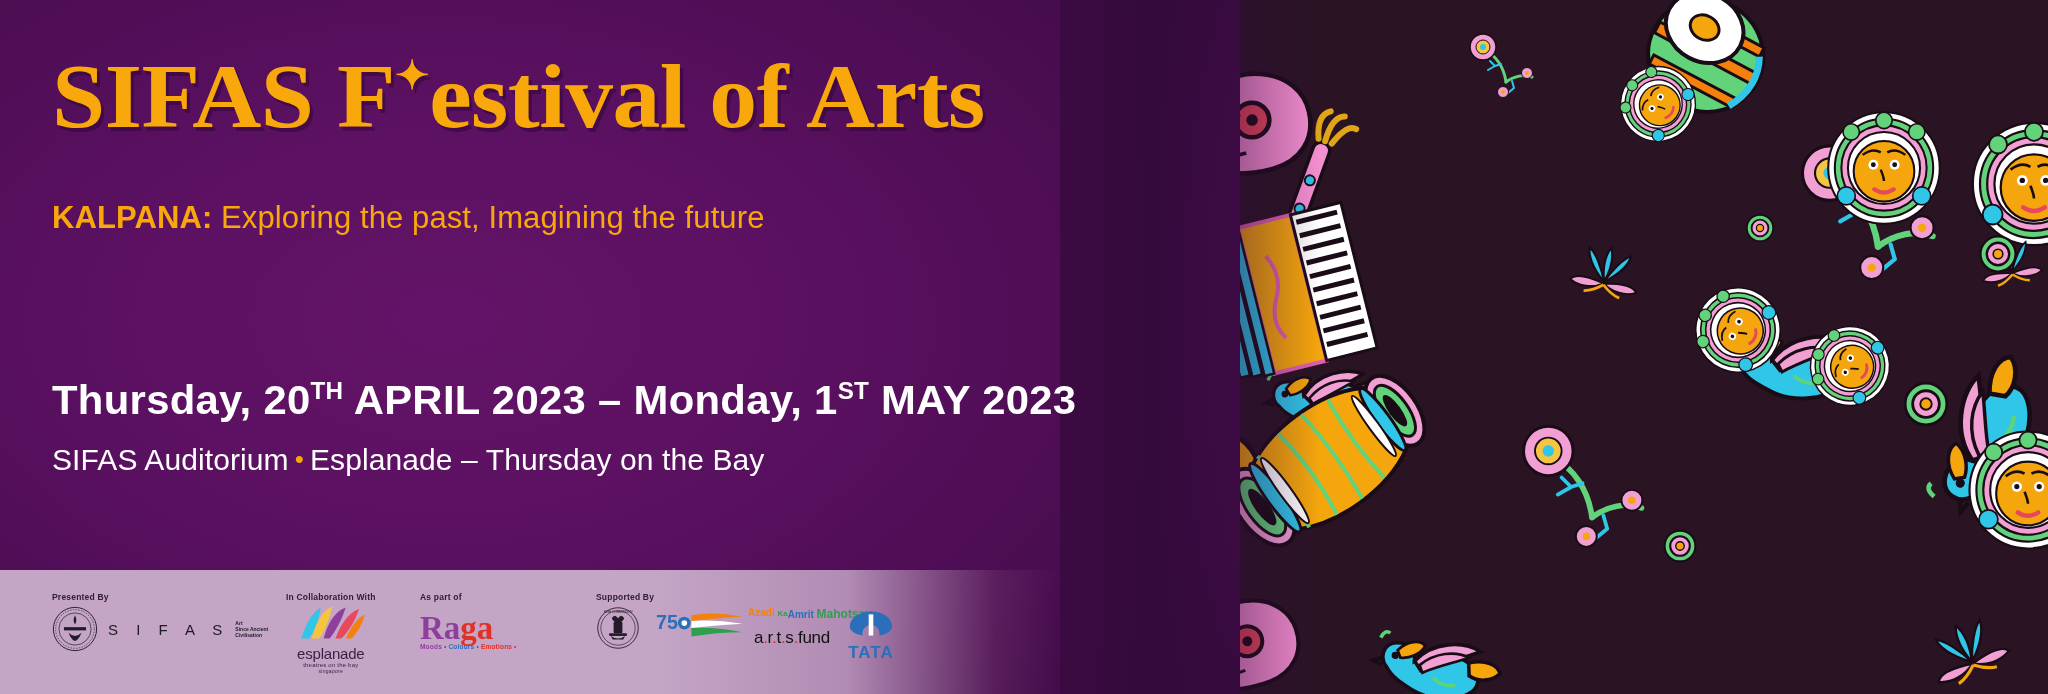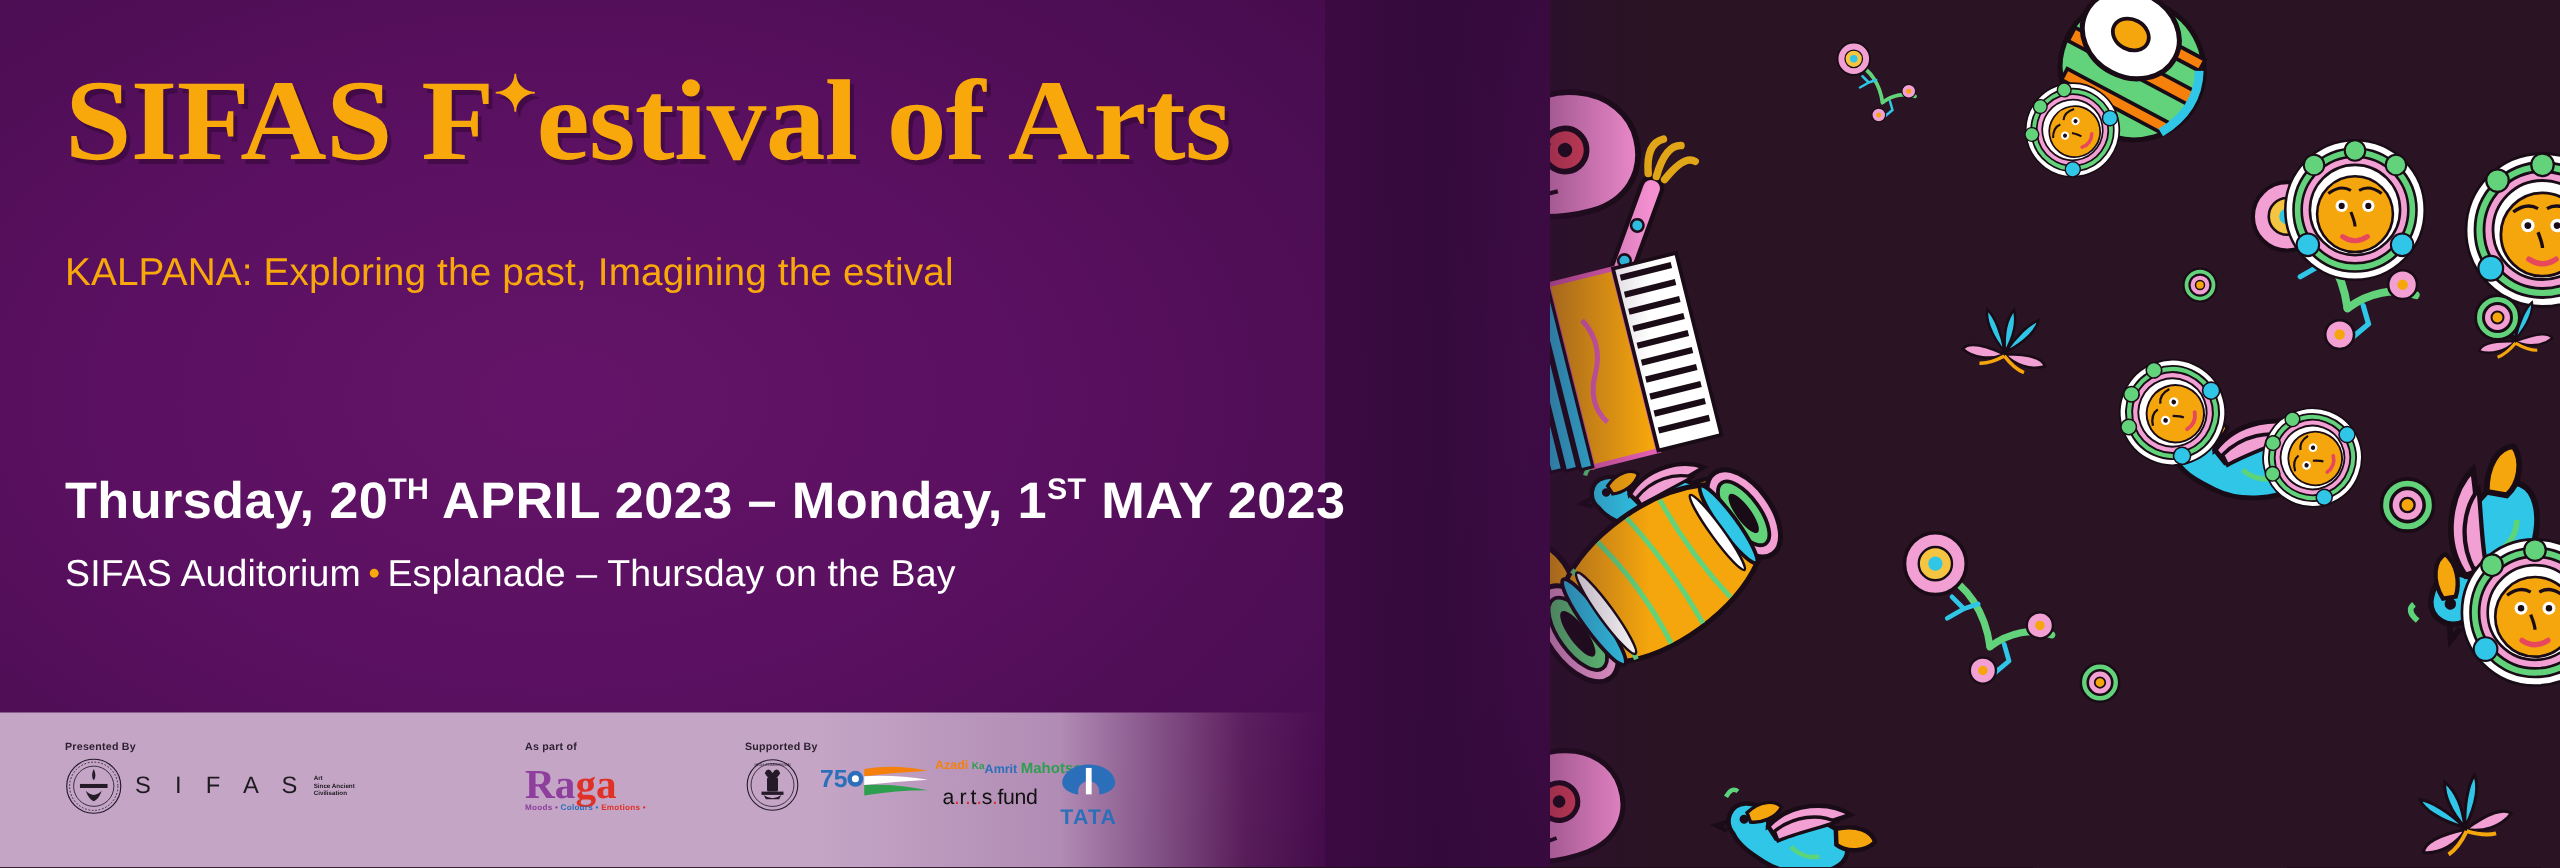"KALPANA:" .subtitle .kalpana { font-weight: 400 -> 700 }
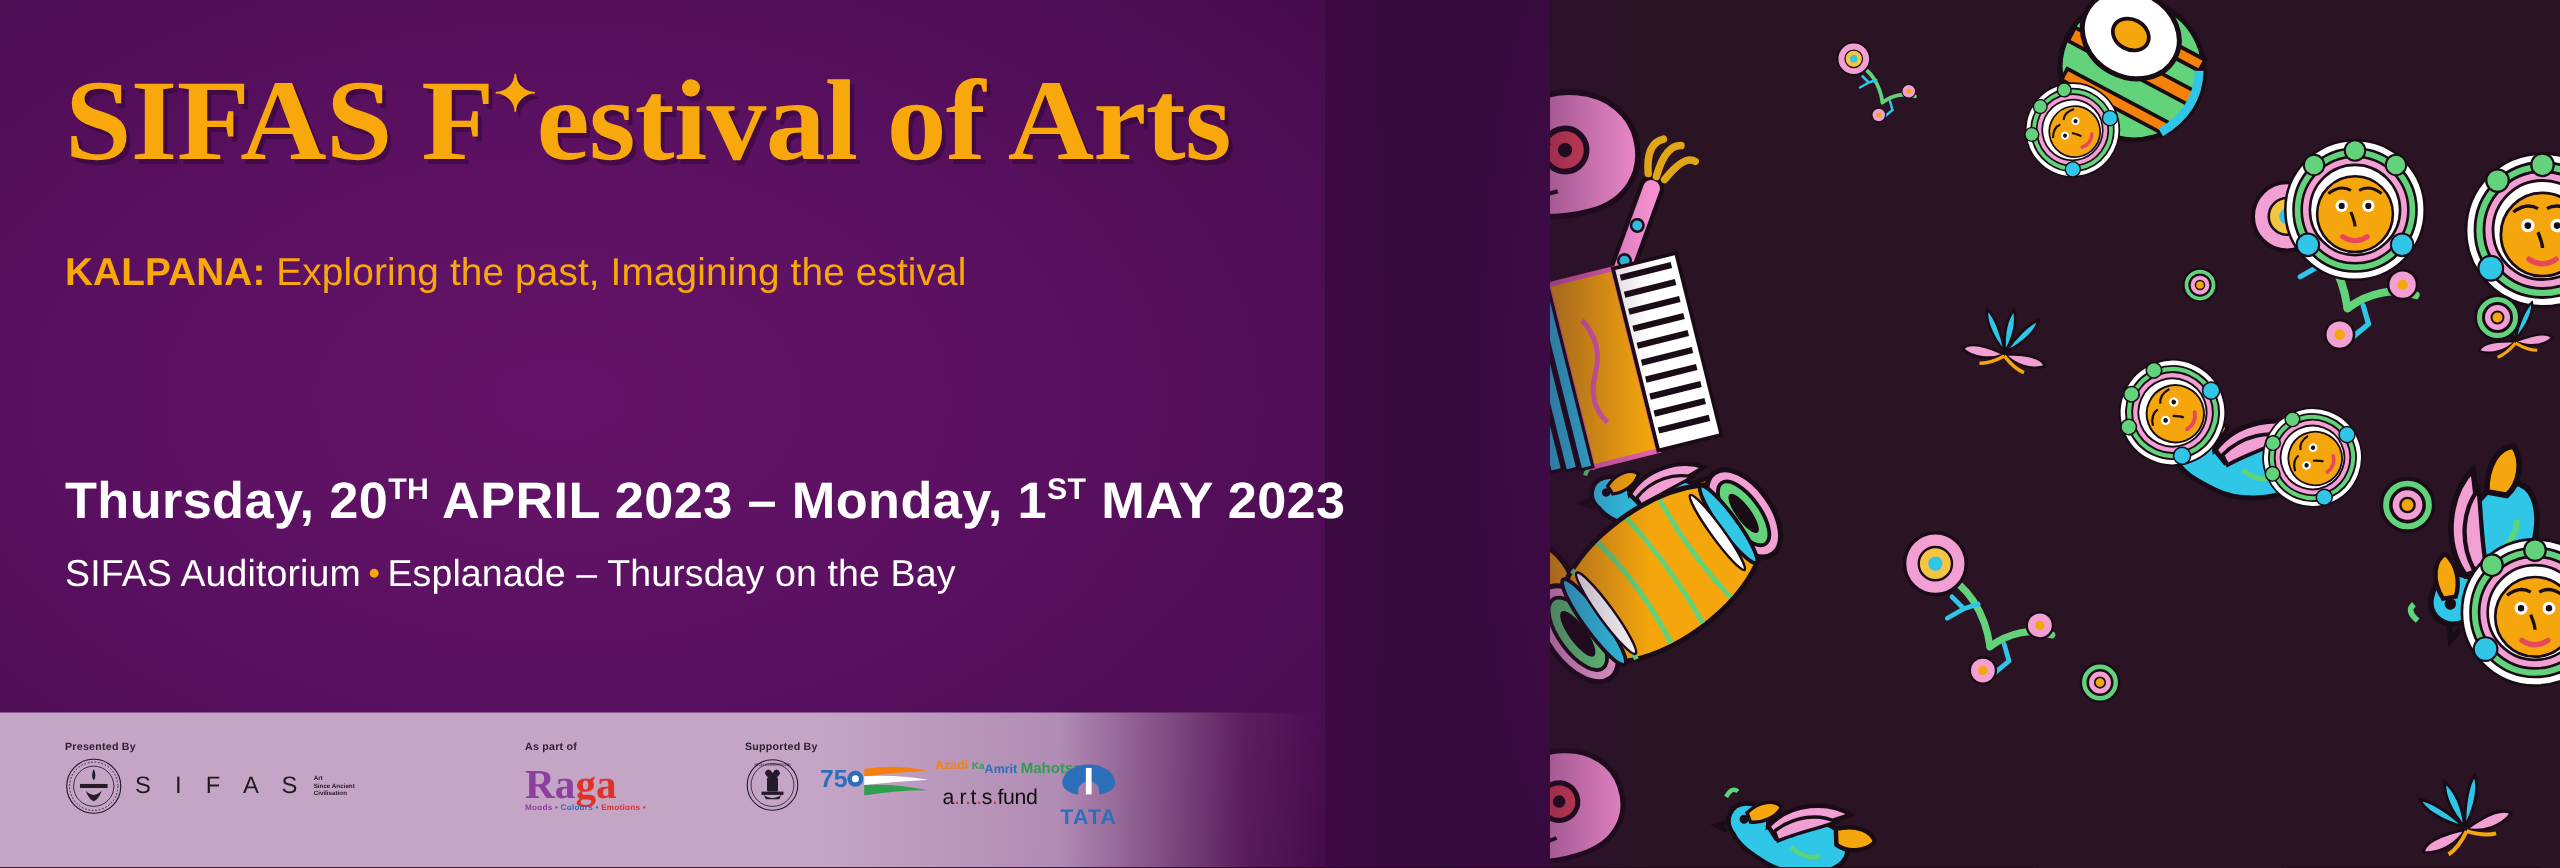"Exploring the past, Imagining the" span { text: estival -> future }
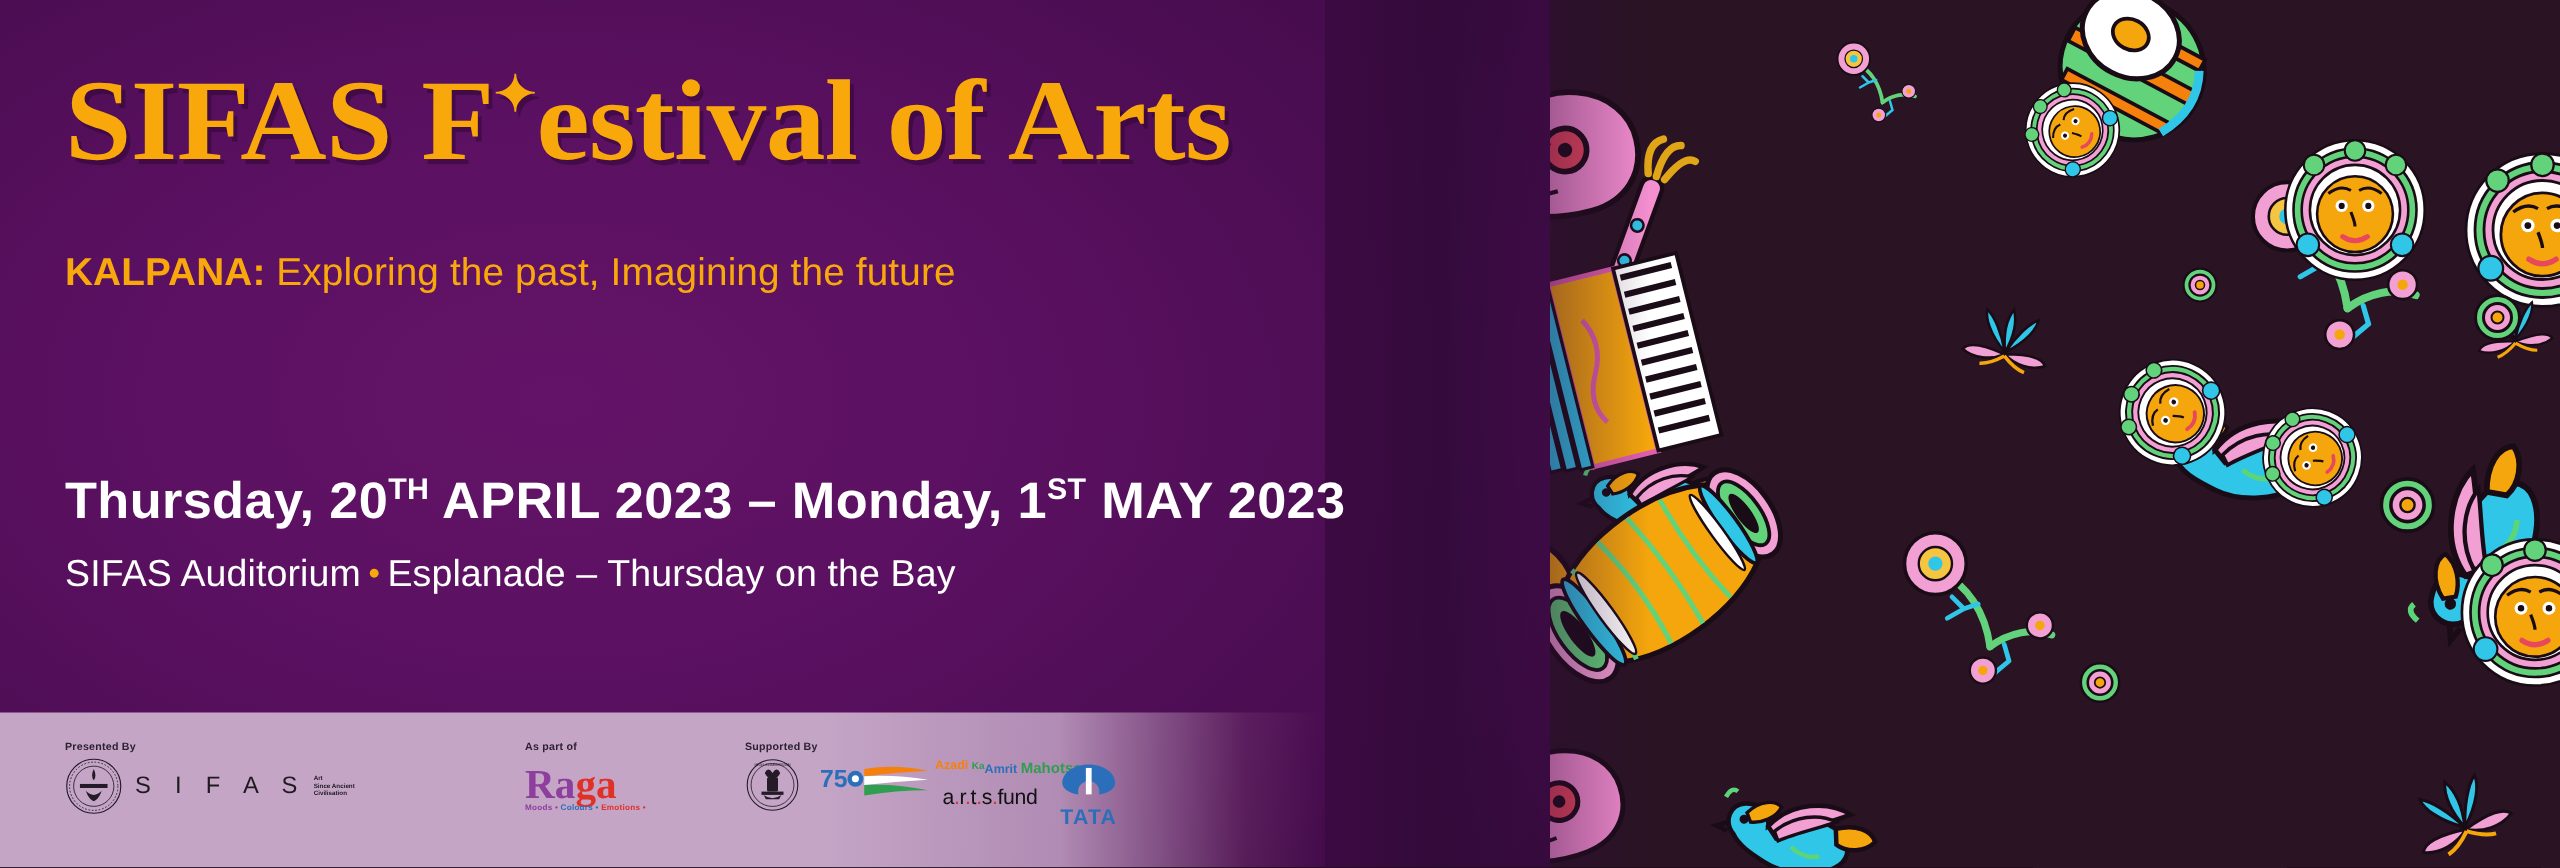"In Collaboration With" div.sp-group { html: none -> <div> <div>In Collaboration With</div> <div> <svg> <path></path> <path></path> <path></path> <path></path> <path></path> </svg> <div>esplanade</div> <div>theatres on the bay</div> <div>singapore</div> </div> </div> }
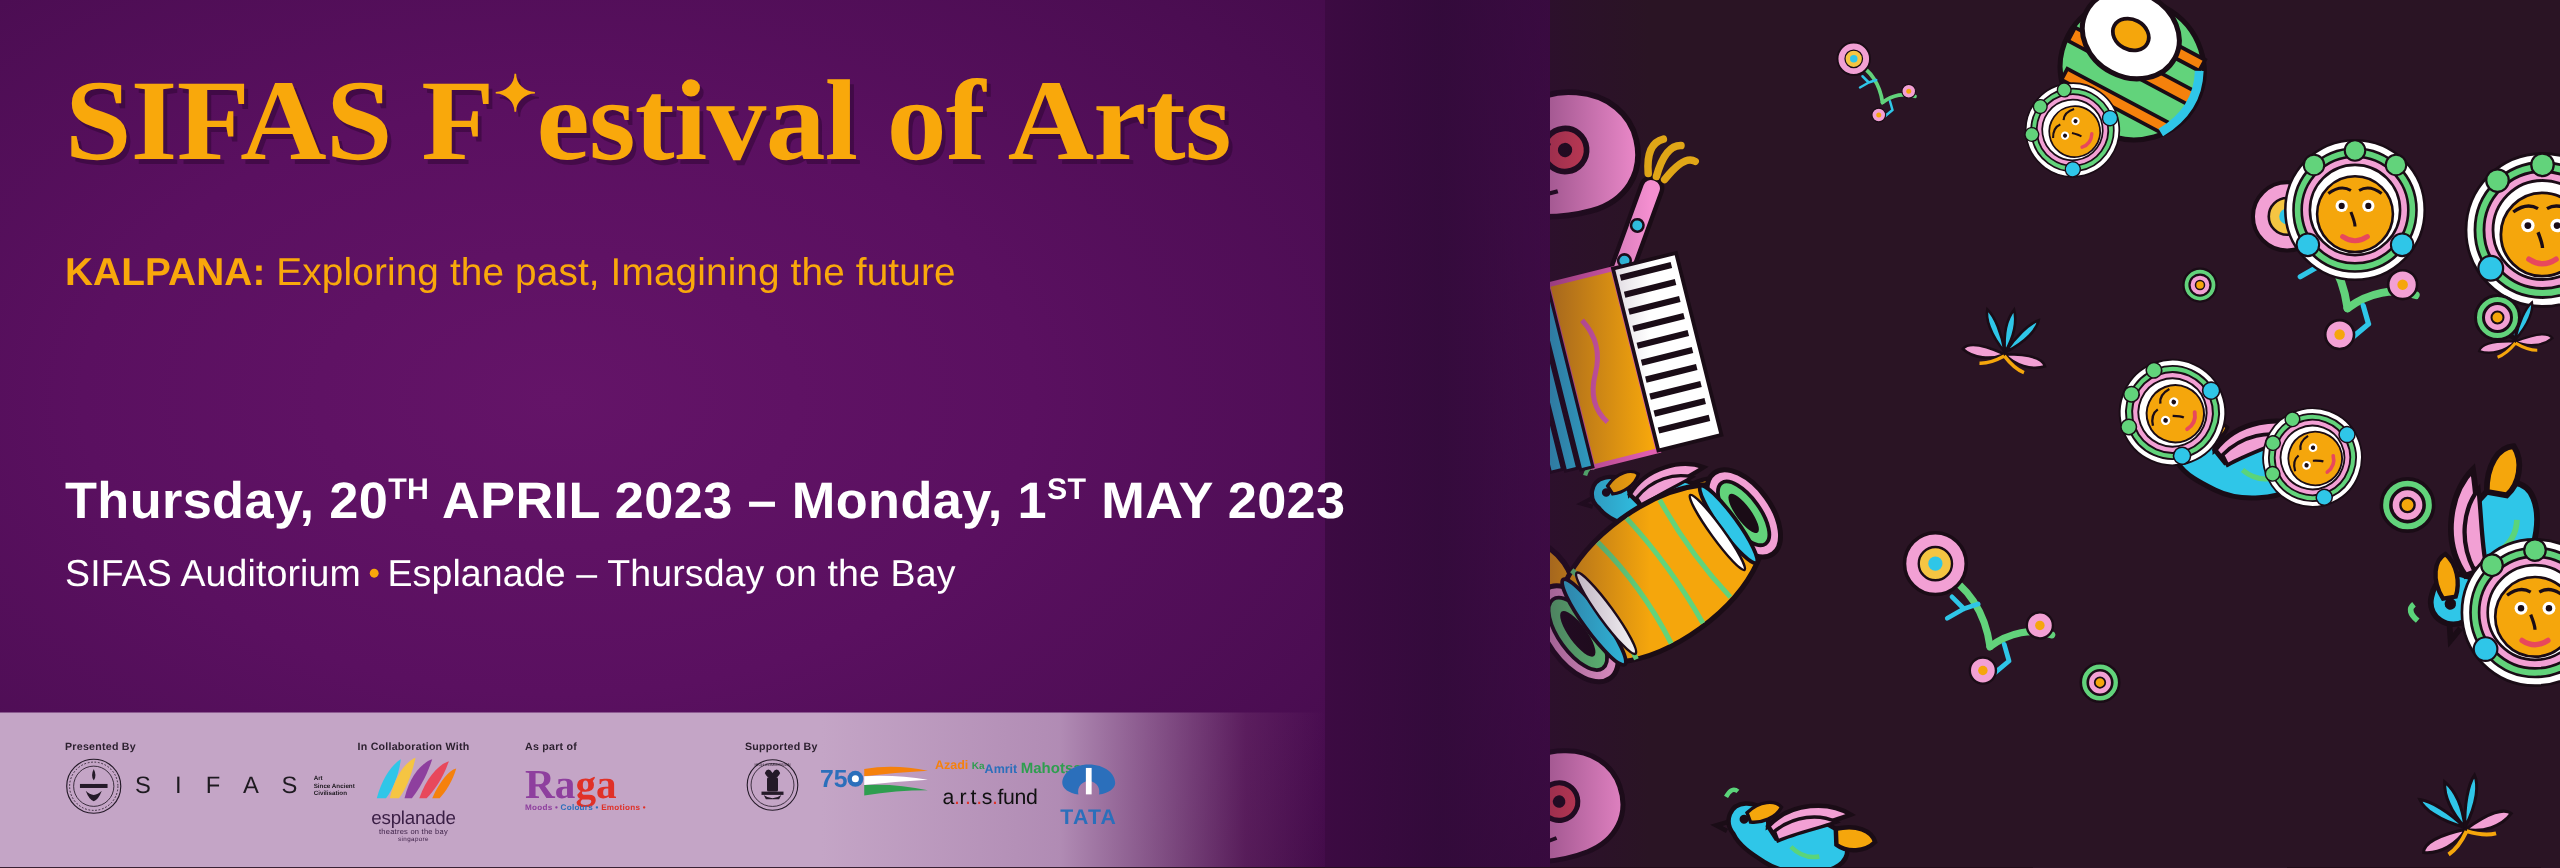"S I F A S" .sifas-word { font-size: 19px -> 15px }
